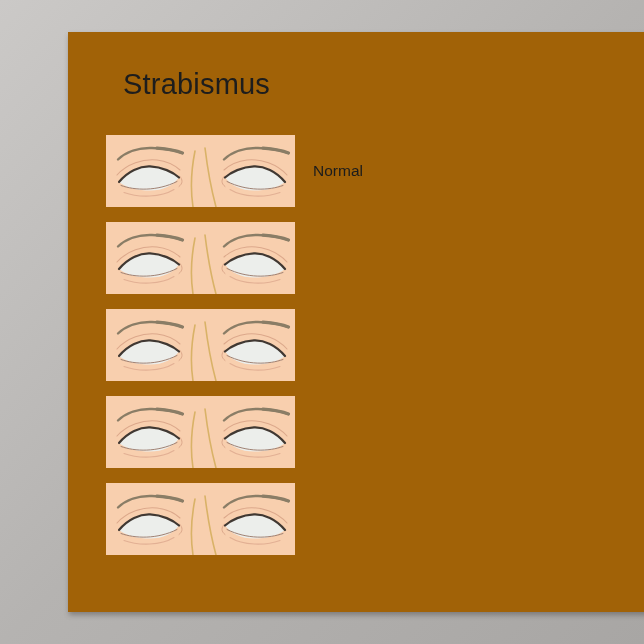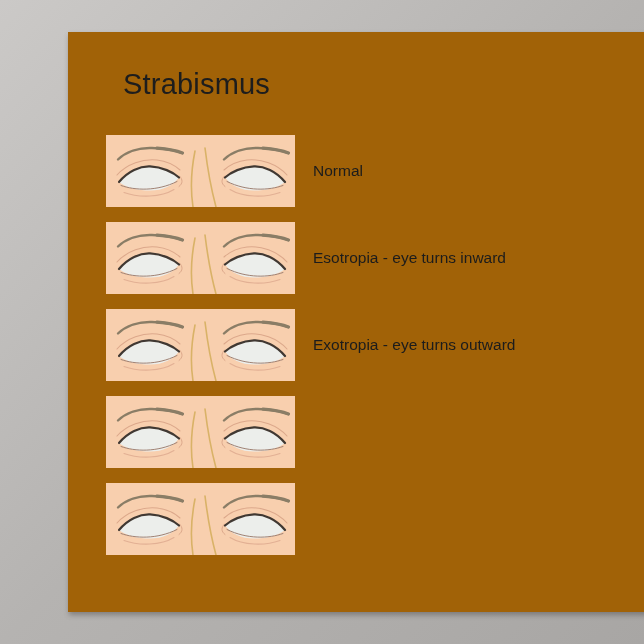"Esotropia - eye turns inward" div.row-label { html: <div>Esotropia - eye turns inward</div> -> none }
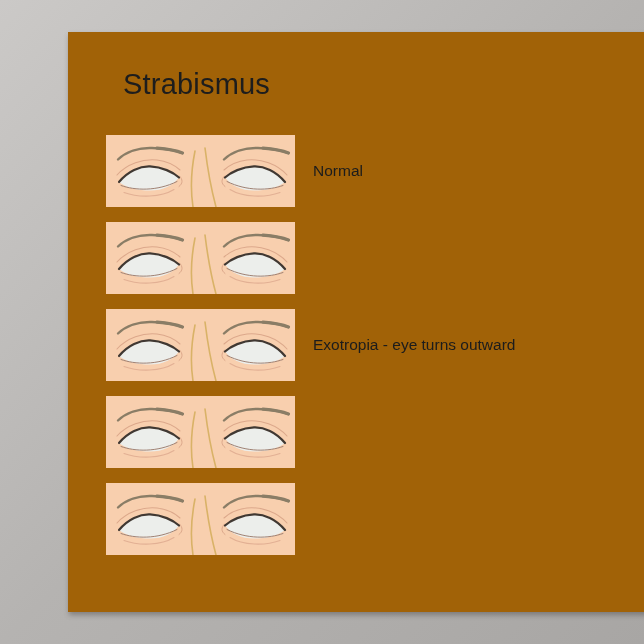"Exotropia - eye turns outward" div.row-label { html: <div>Exotropia - eye turns outward</div> -> none }
